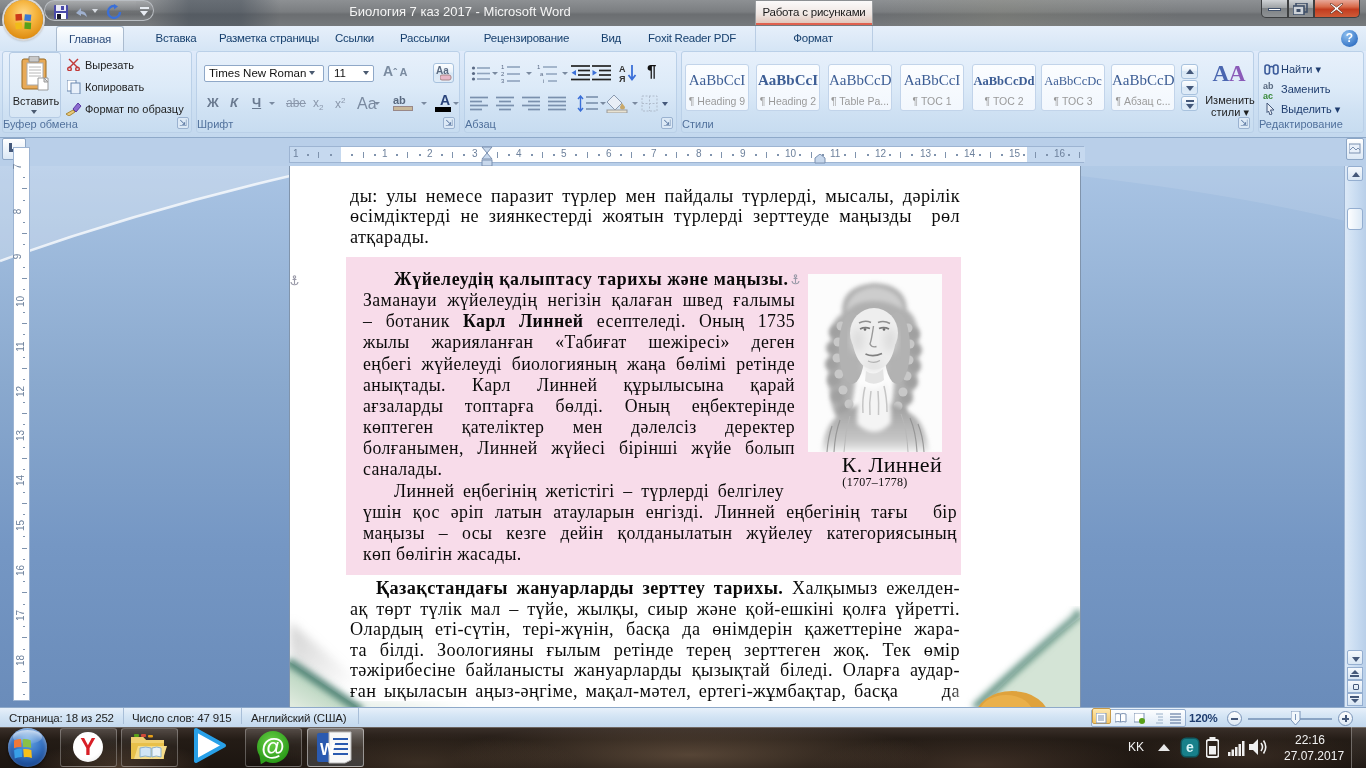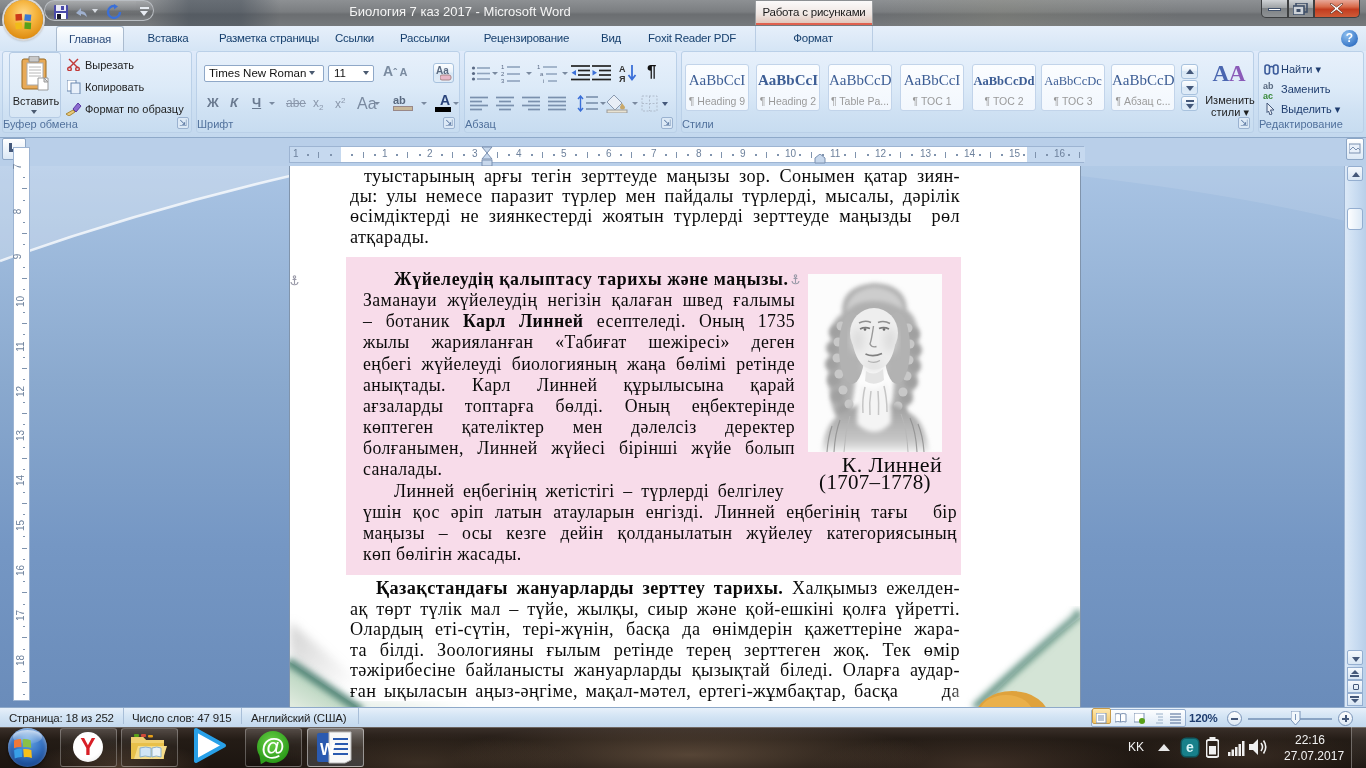"Вставка" div.abs { left: 146px -> 154px }
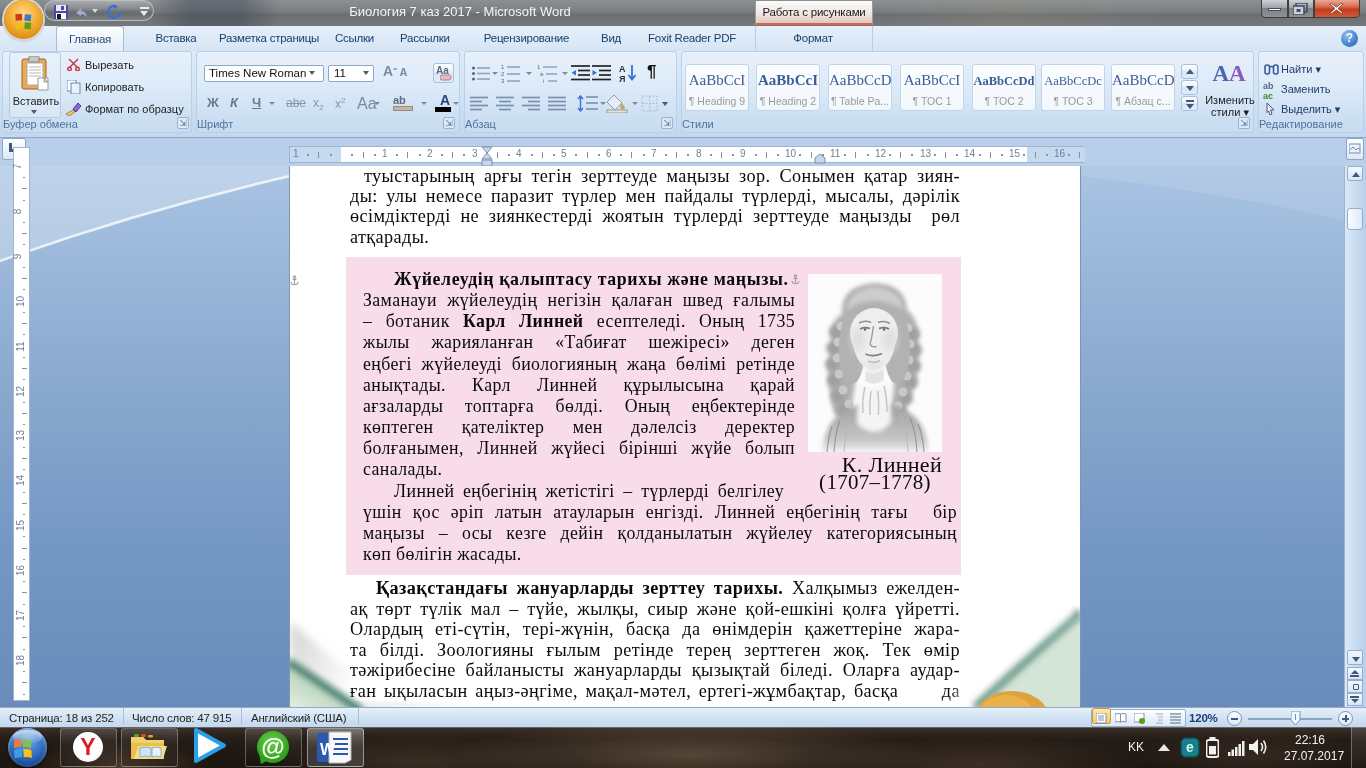"туыстарының арғы тегін зерттеуде маңызы" div.dline { html: <div>туыстарының арғы тегін зерттеуде маңызы зор. Сонымен қатар зиян-</div> -> none }
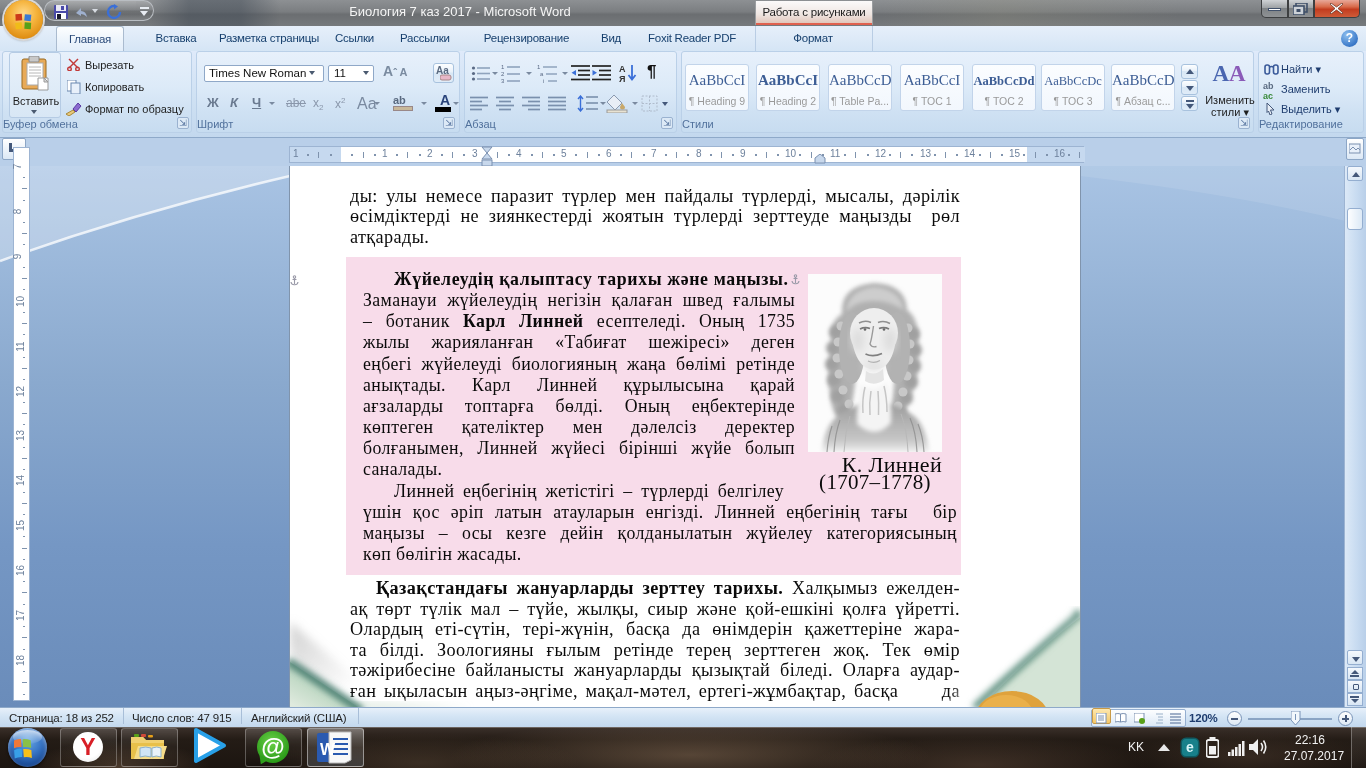"(1707–1778)" div.dline { font-size: 21px -> 12px }
